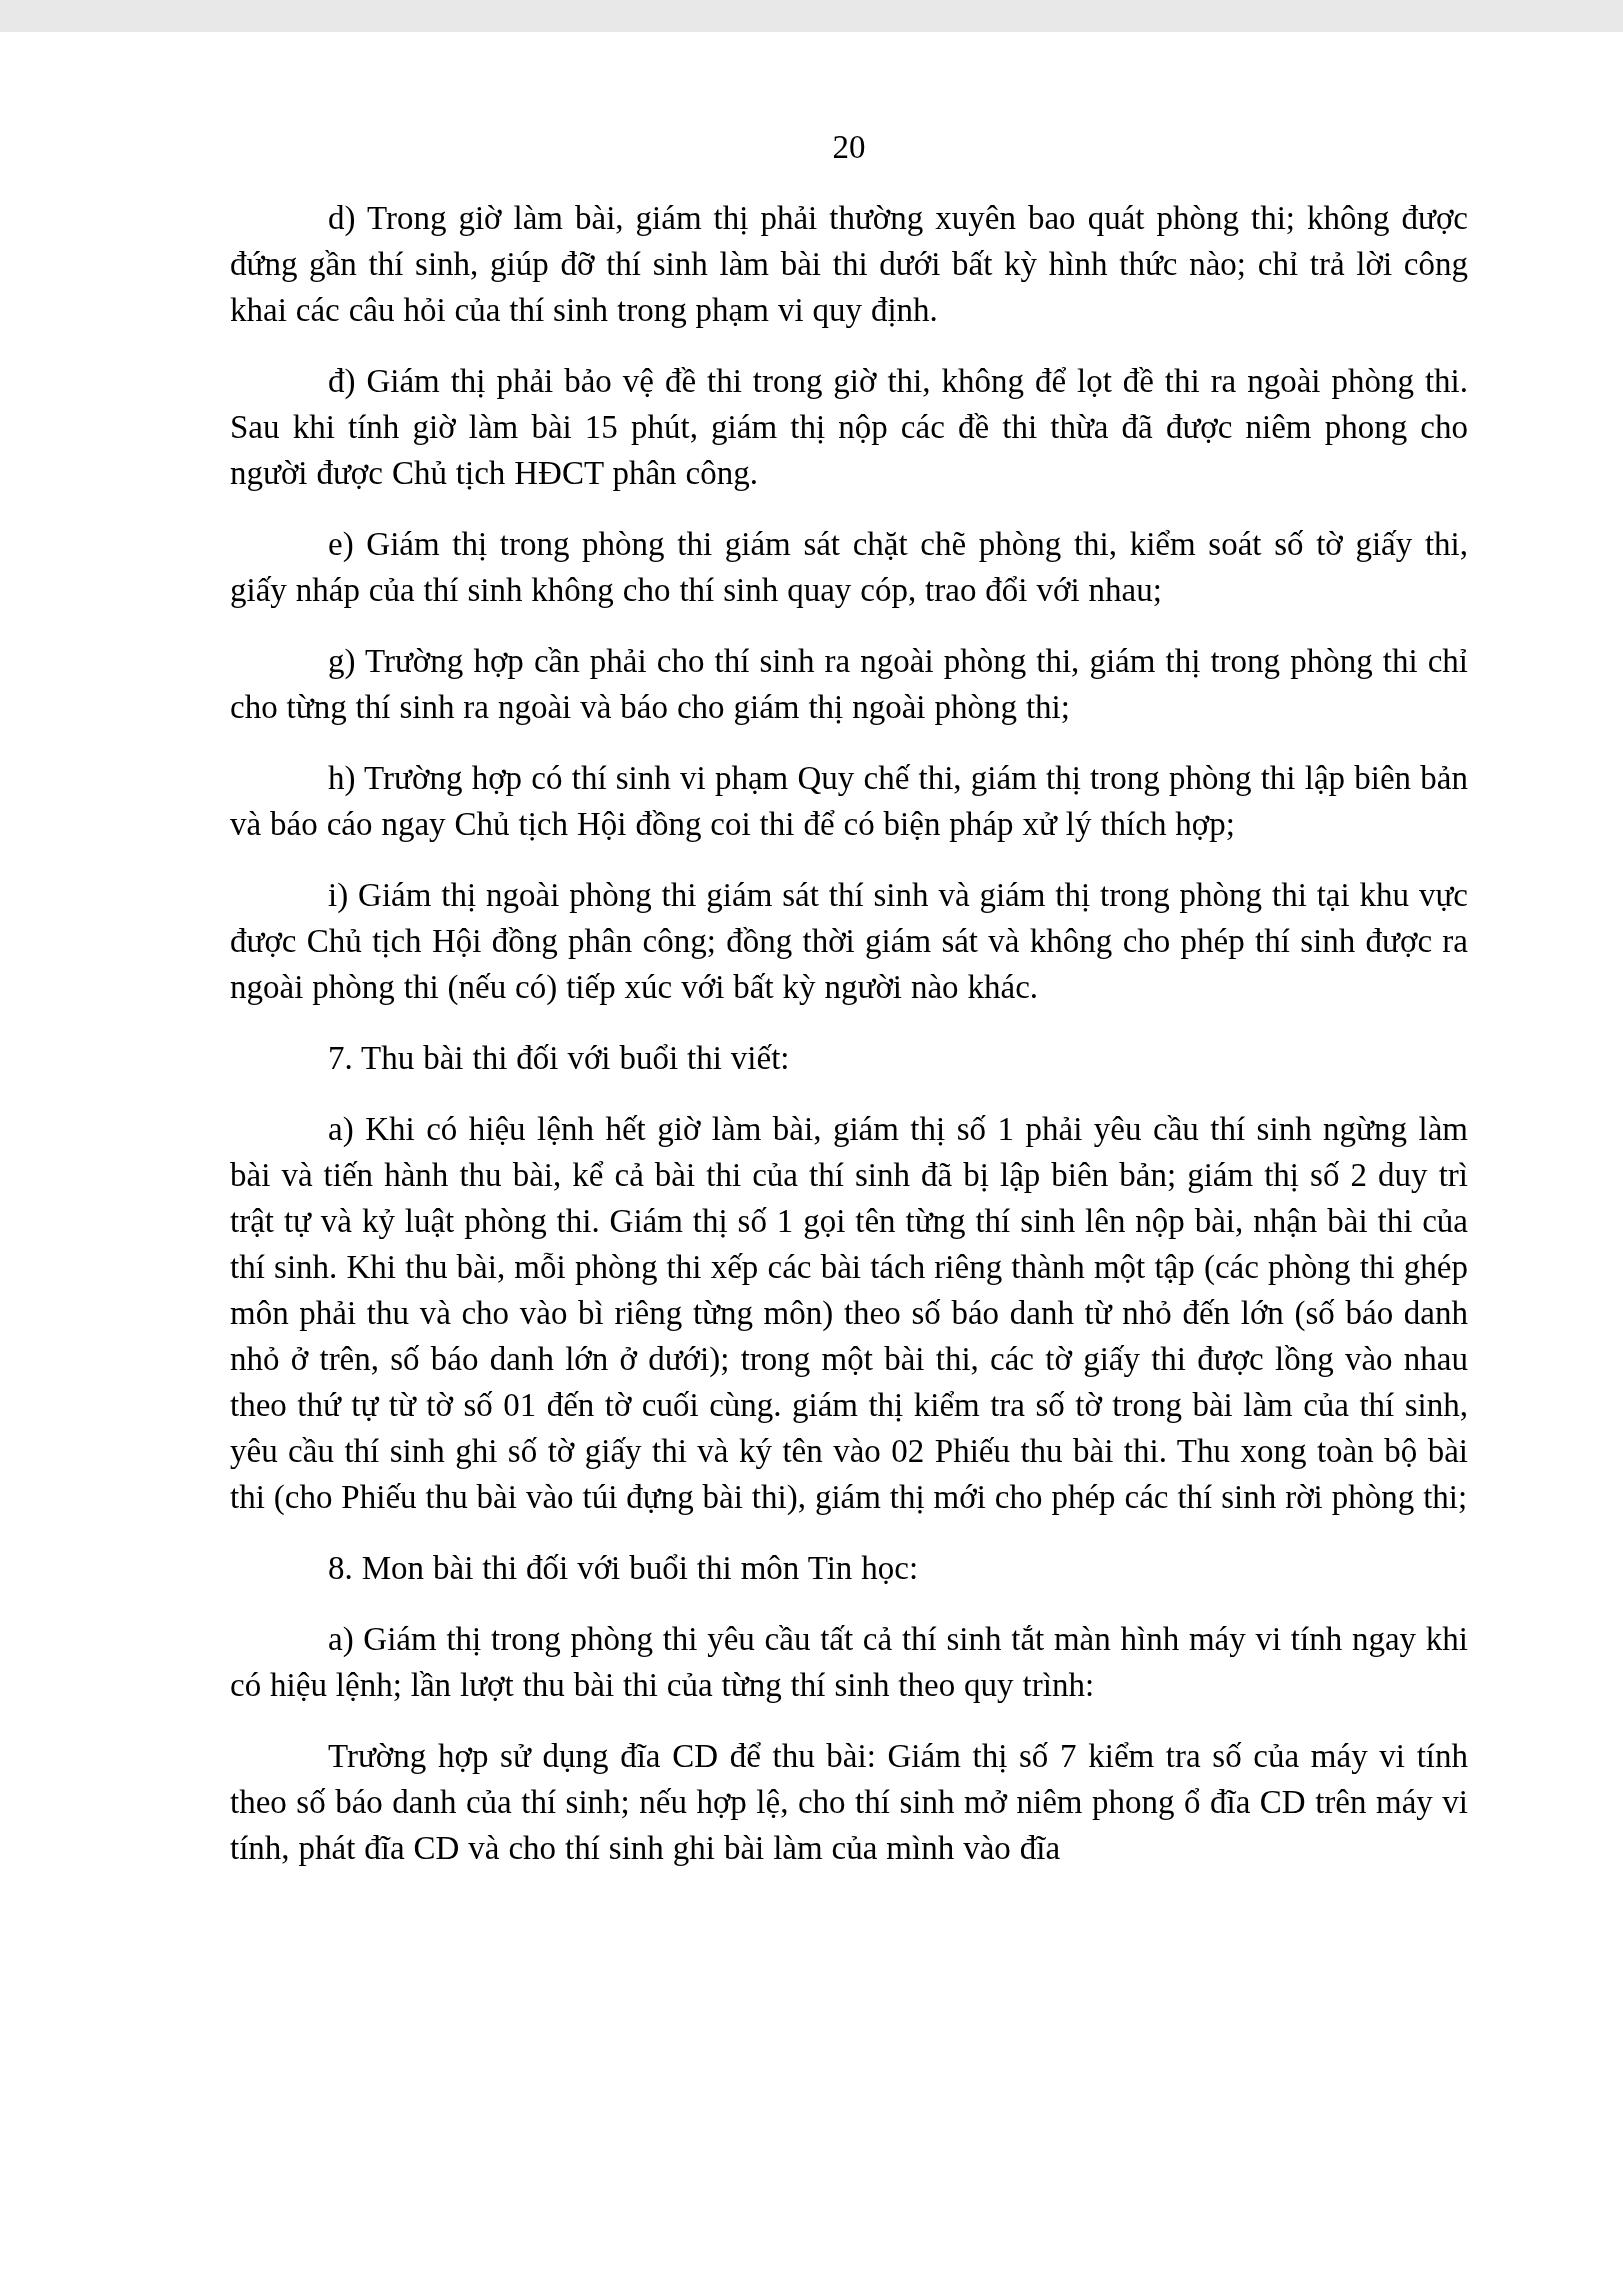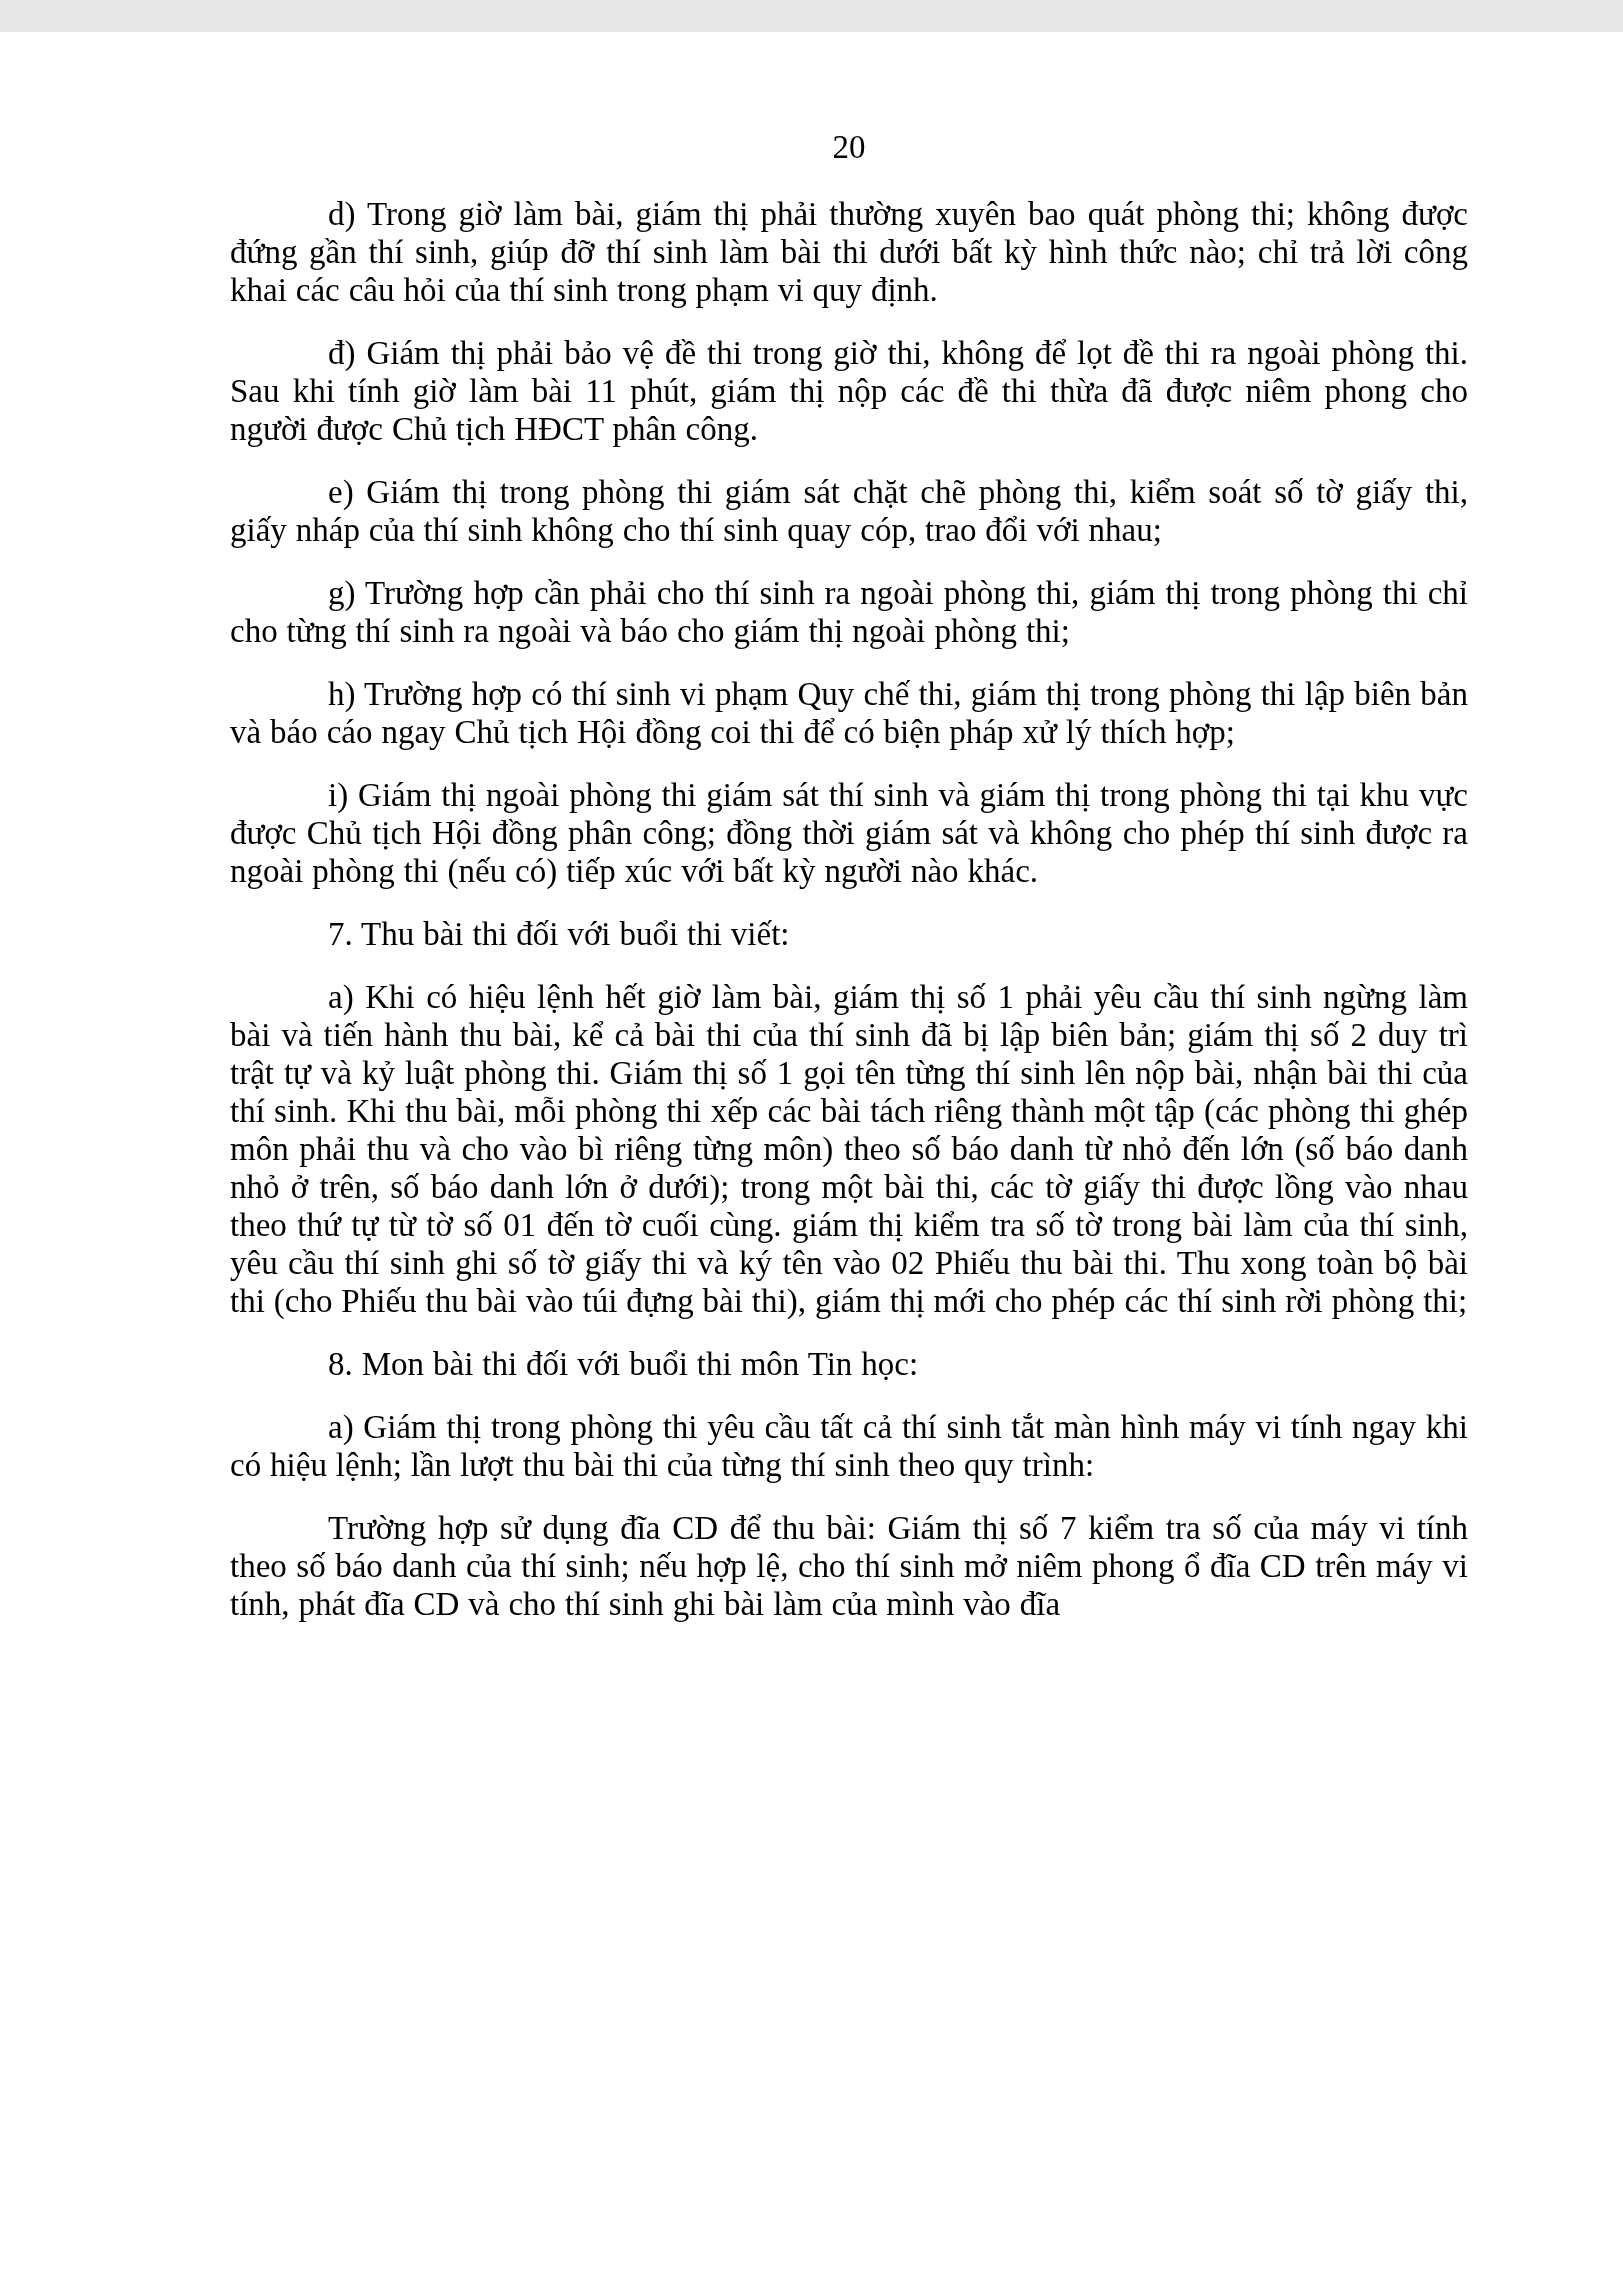"d) Trong giờ làm bài," p.para { line-height: 38px -> 46px }
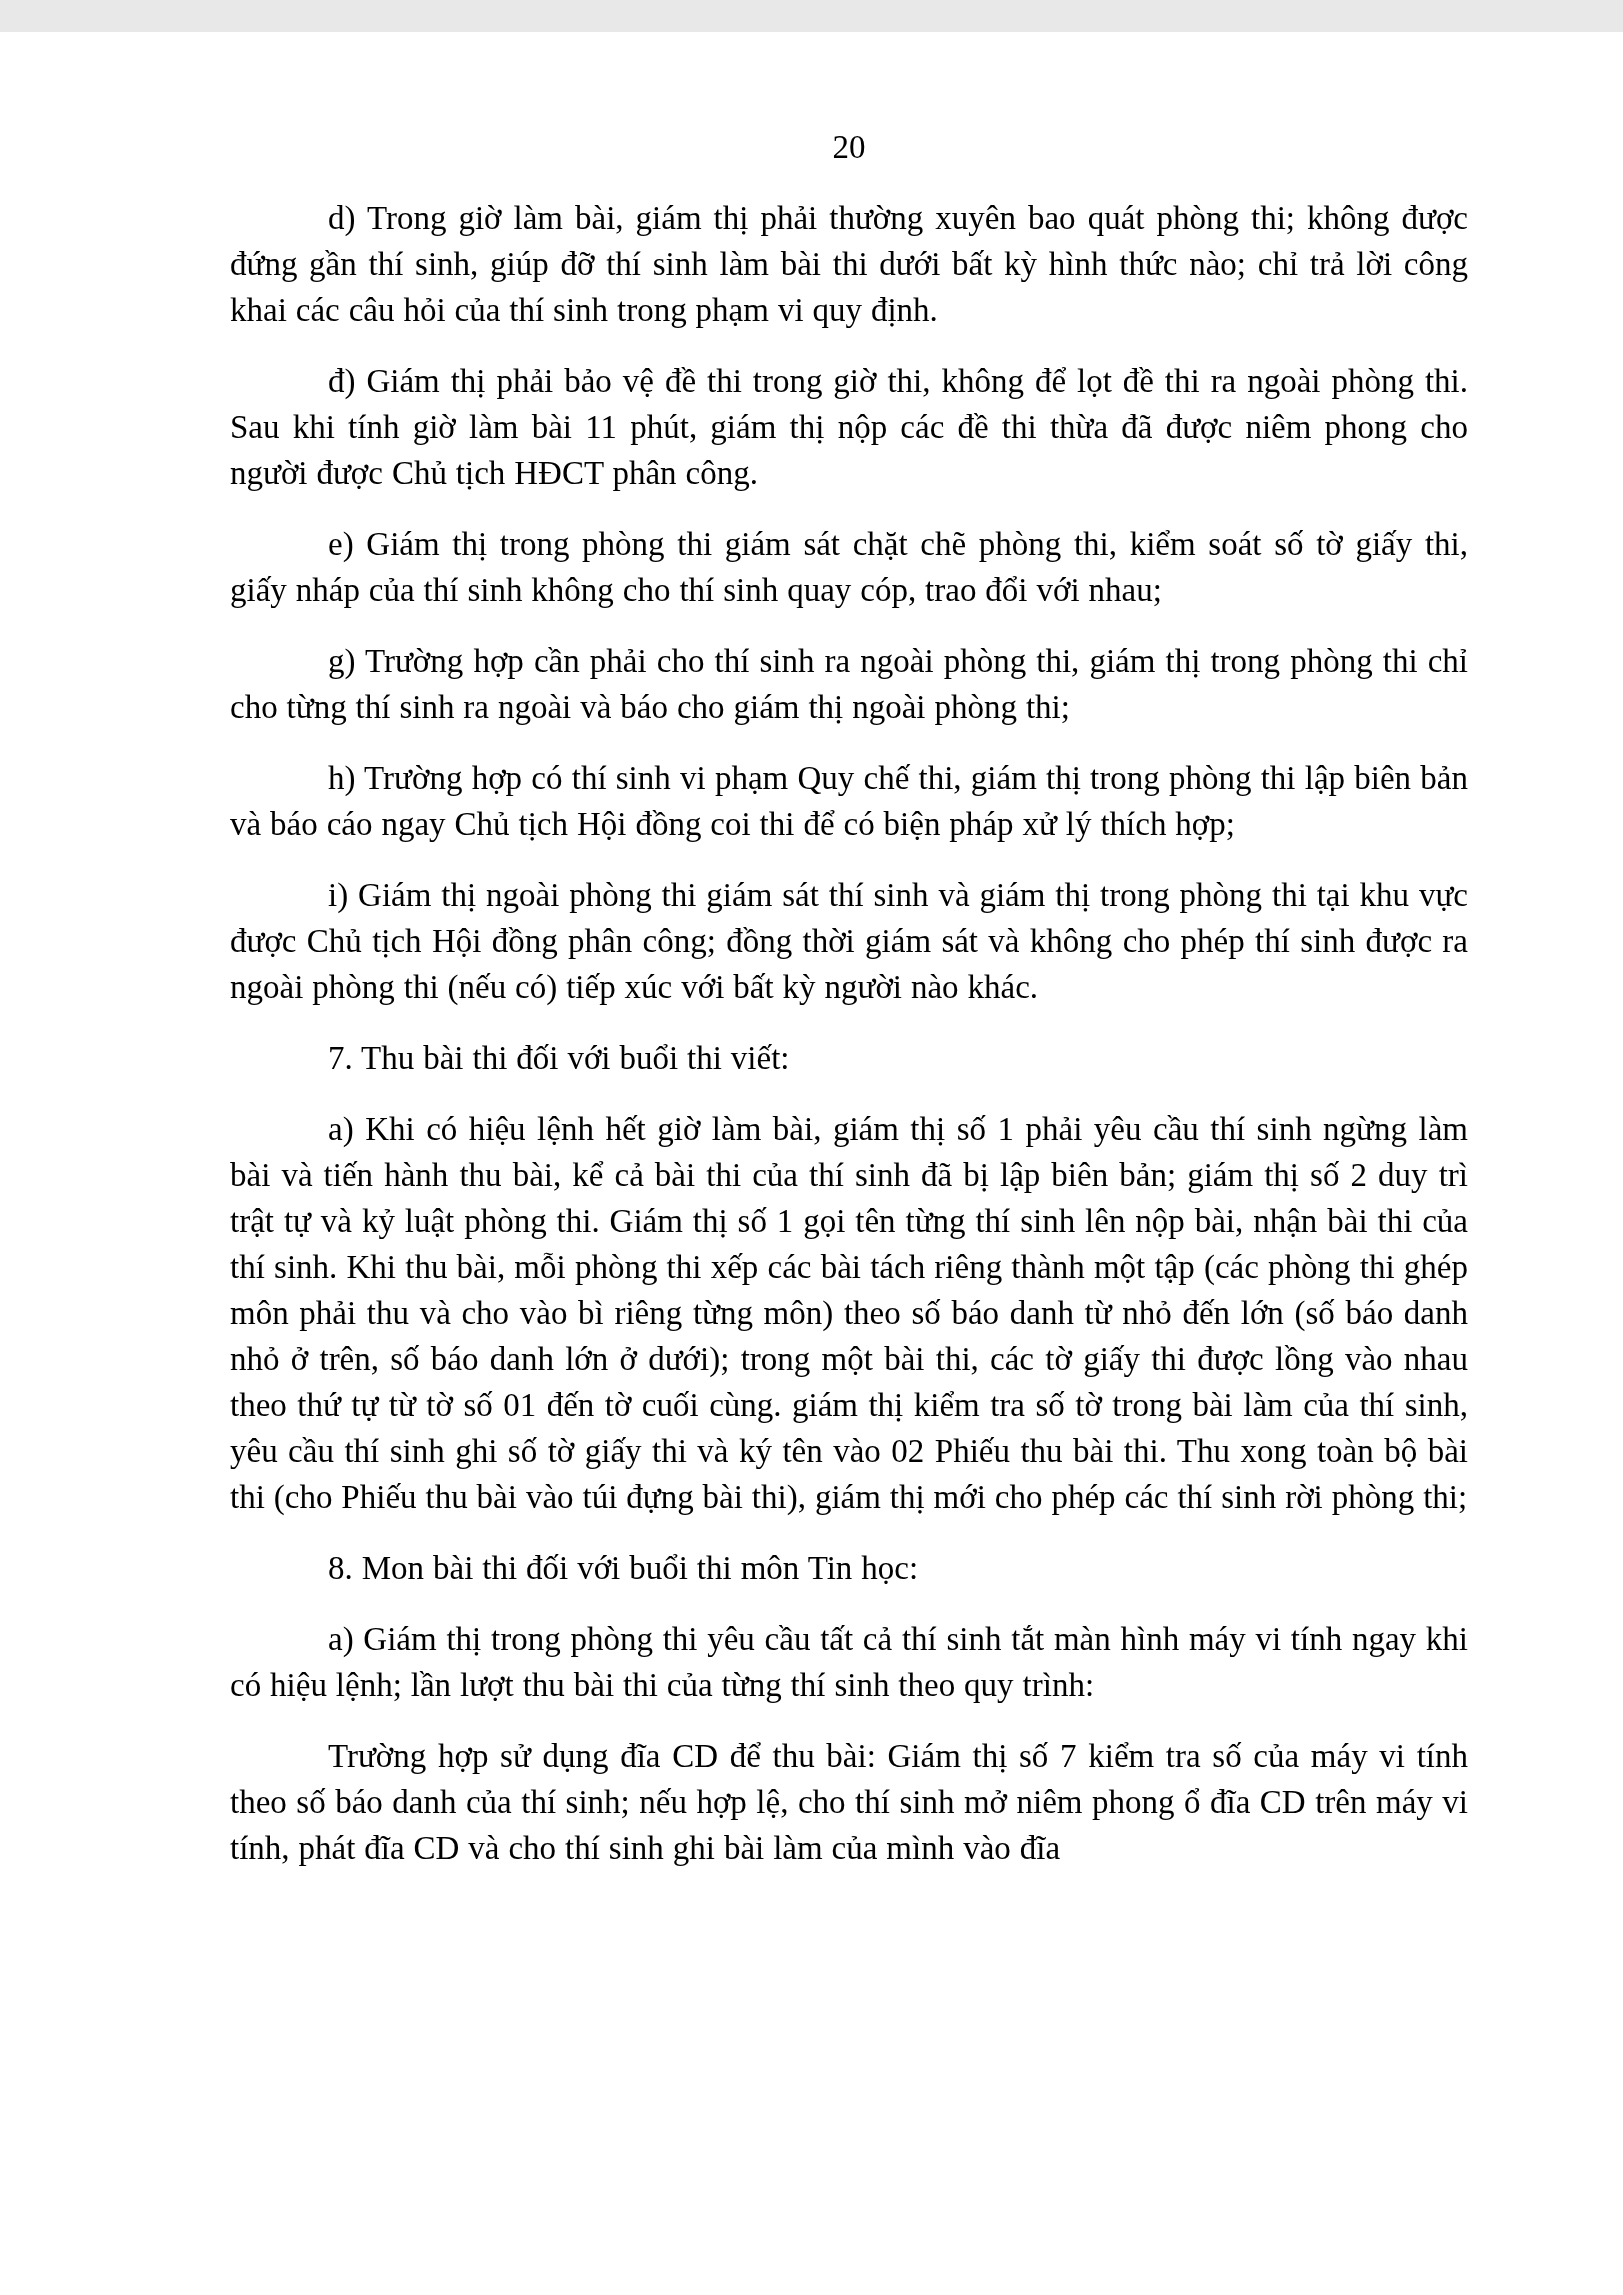"đ) Giám thị phải bảo" p.para { text: 11 -> 15 }
